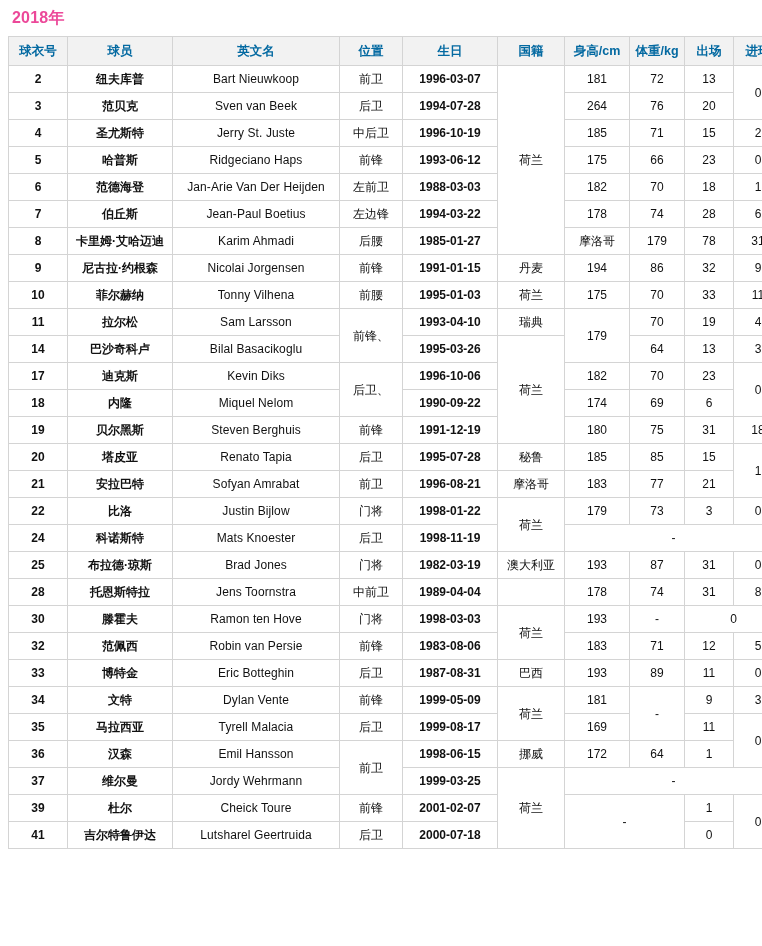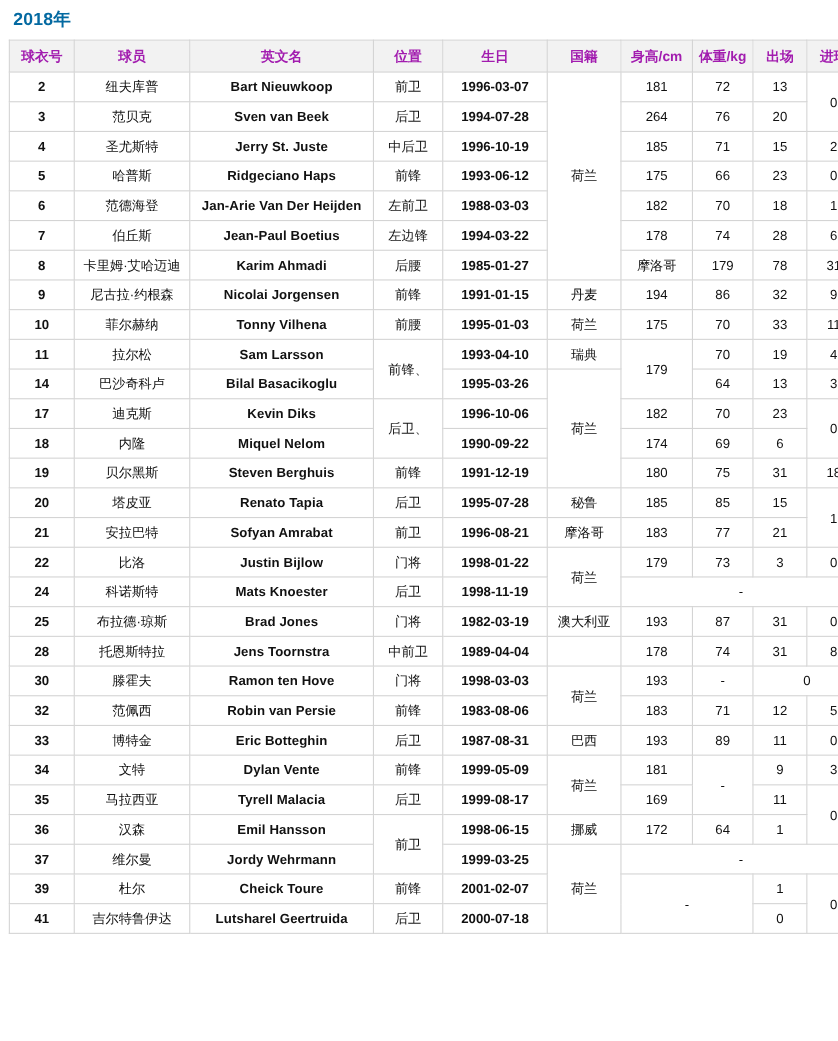"2018年" .page-title { color: #0369a1 -> #ec4899 }
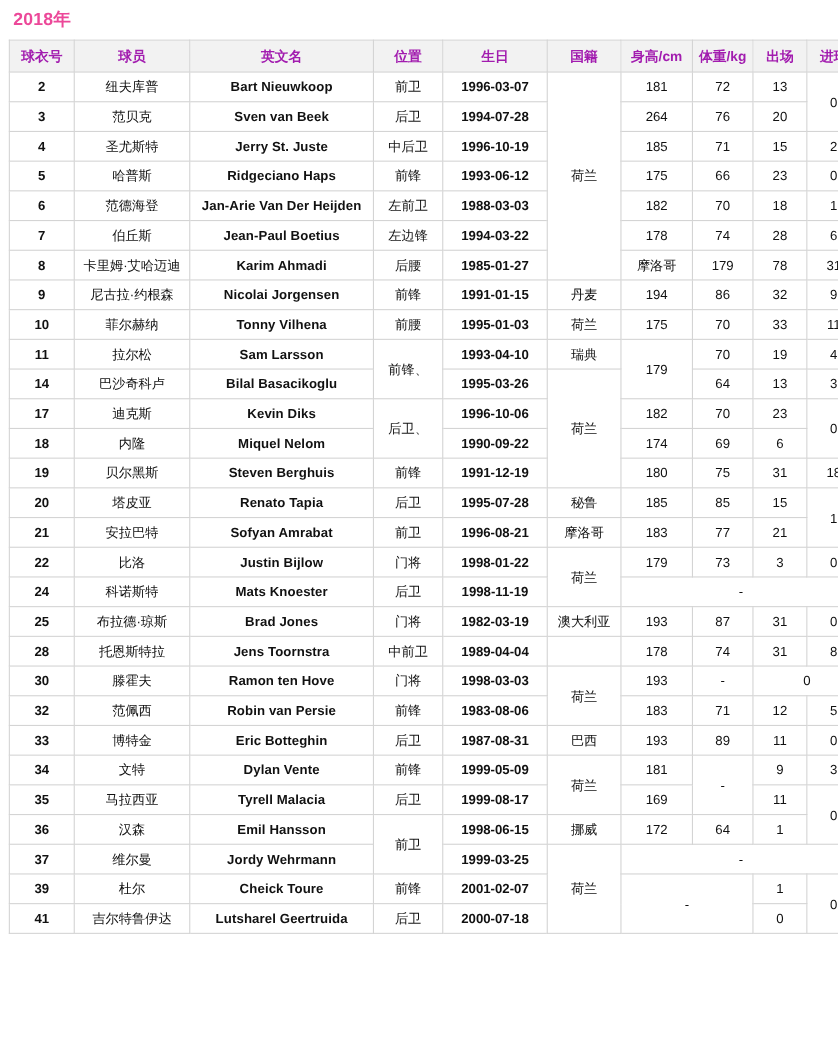"球衣号" table.roster thead th { color: #a21caf -> #0369a1 }
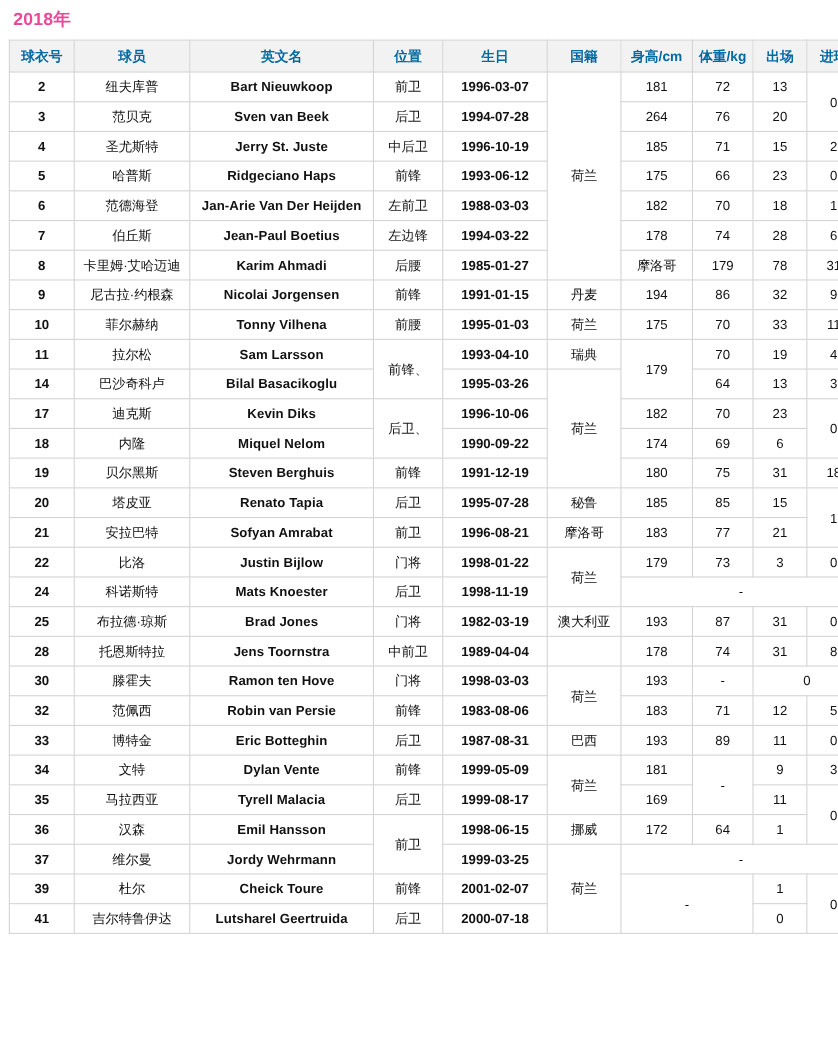"纽夫库普" td.cn { font-weight: normal -> bold }
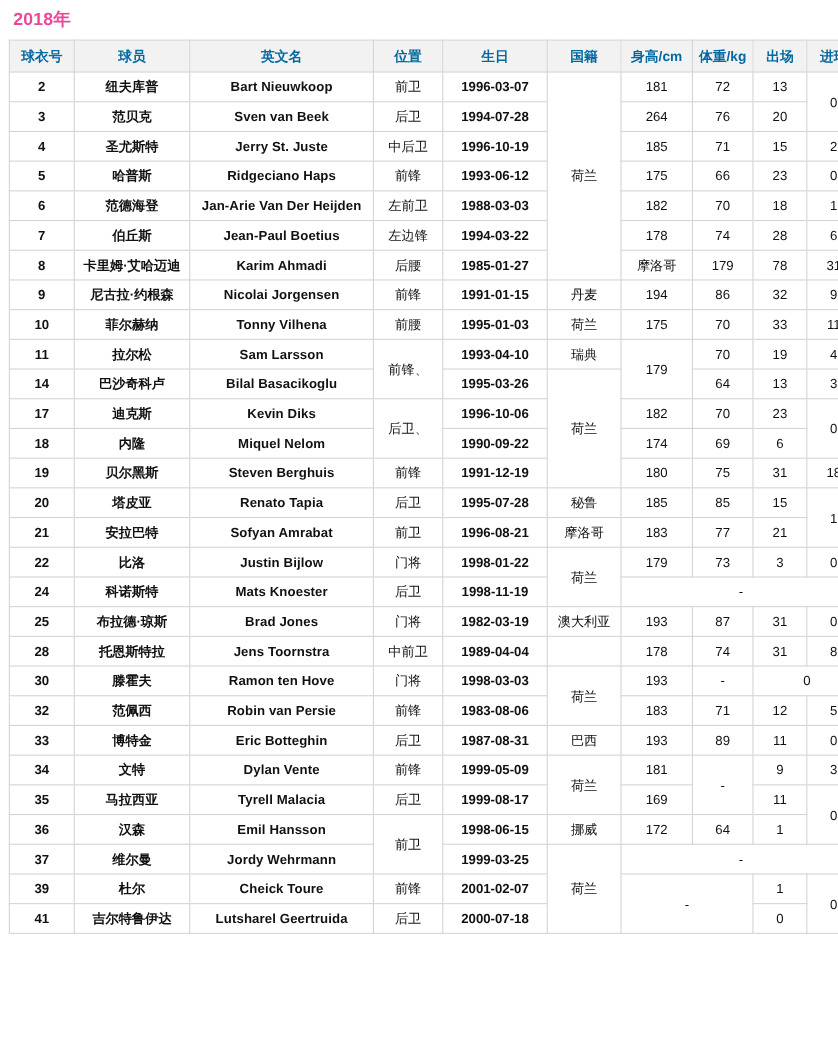"Bart Nieuwkoop" td.en { font-weight: bold -> normal }
